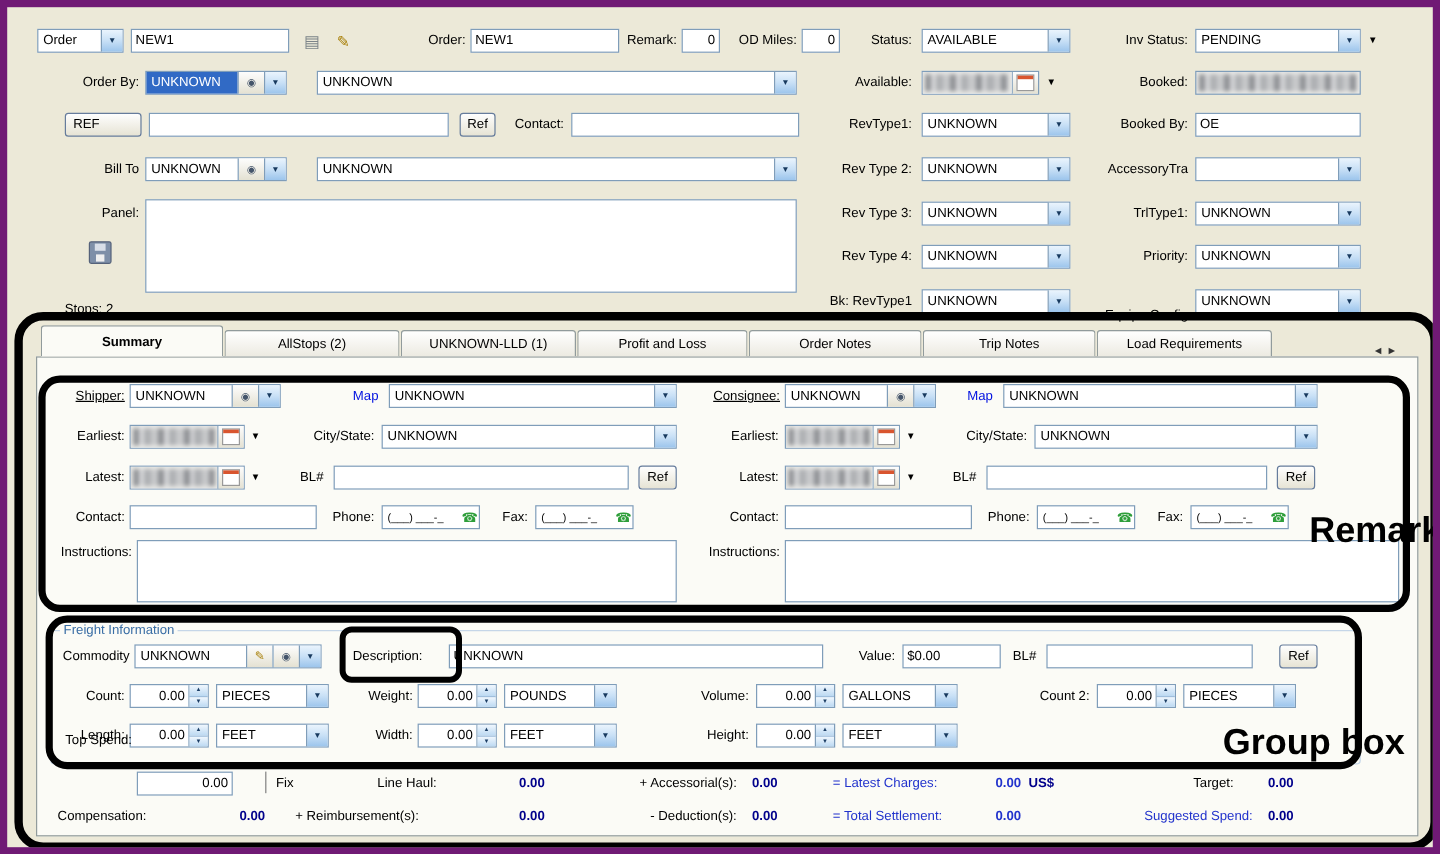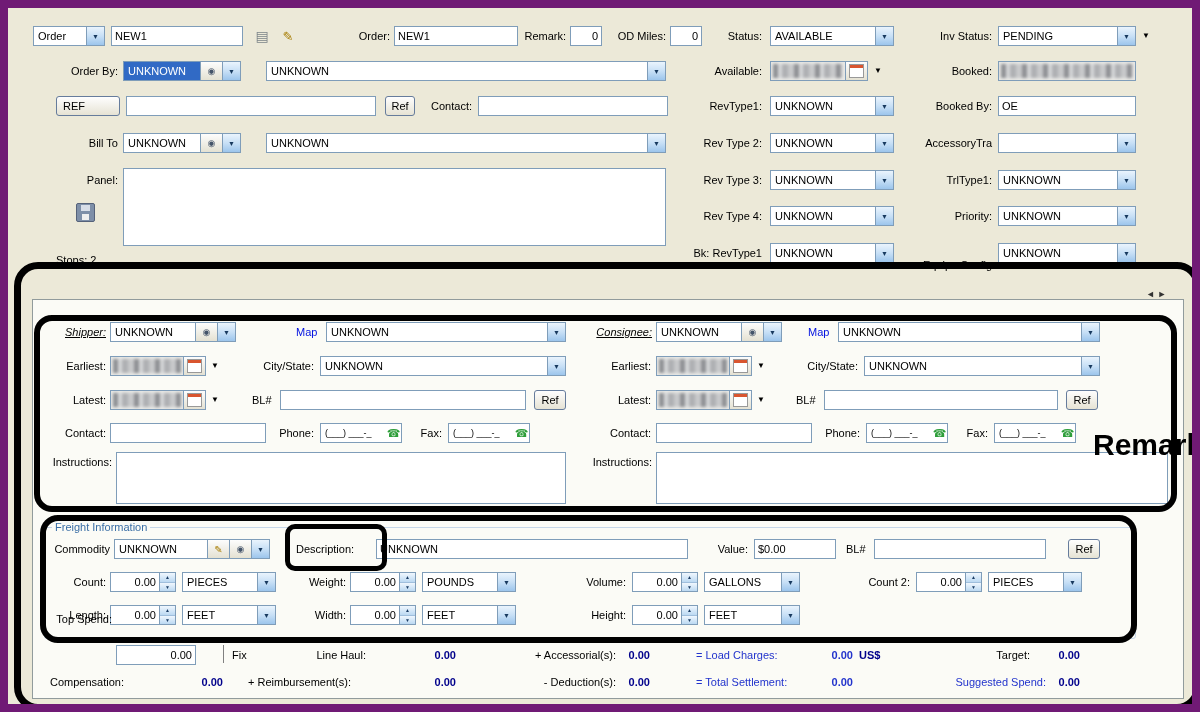"Order" #root { border: 8px solid #701a75 -> 6px solid #701a75 }
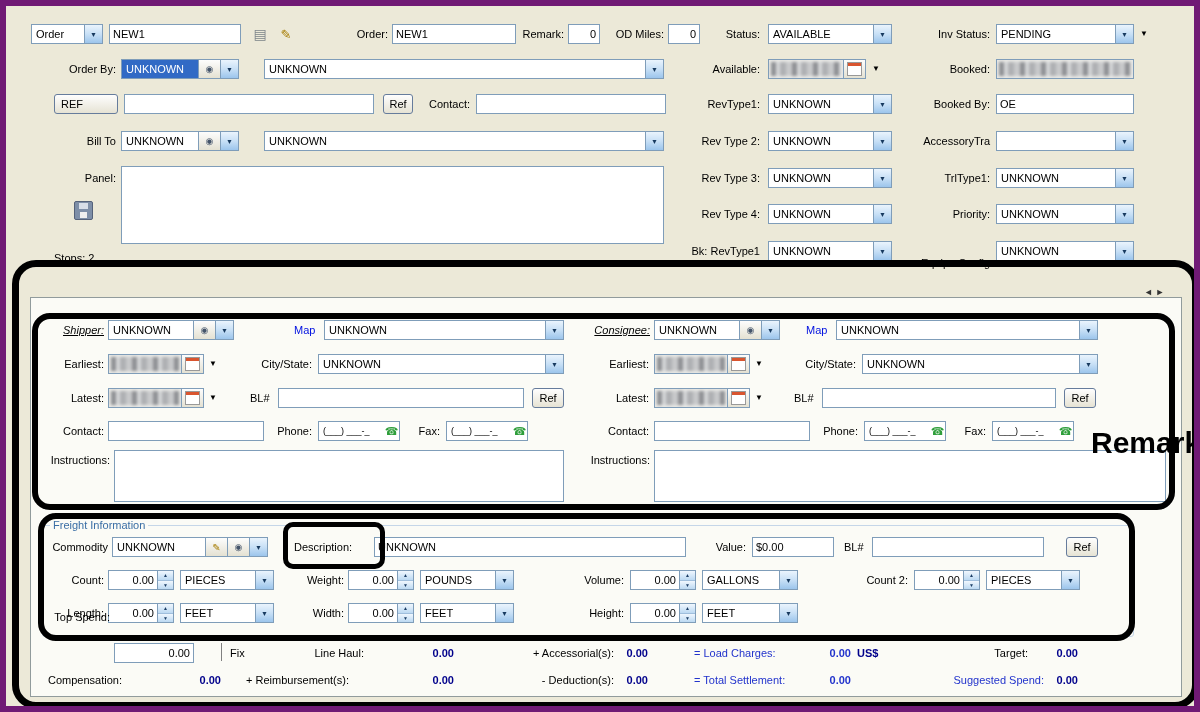"Summary" div { html: none -> <div> <div>Summary</div> <div>AllStops (2)</div> <div>UNKNOWN-LLD (1)</div> <div>Profit and Loss</div> <div>Order Notes</div> <div>Trip Notes</div> <div>Load Requirements</div> </div> }
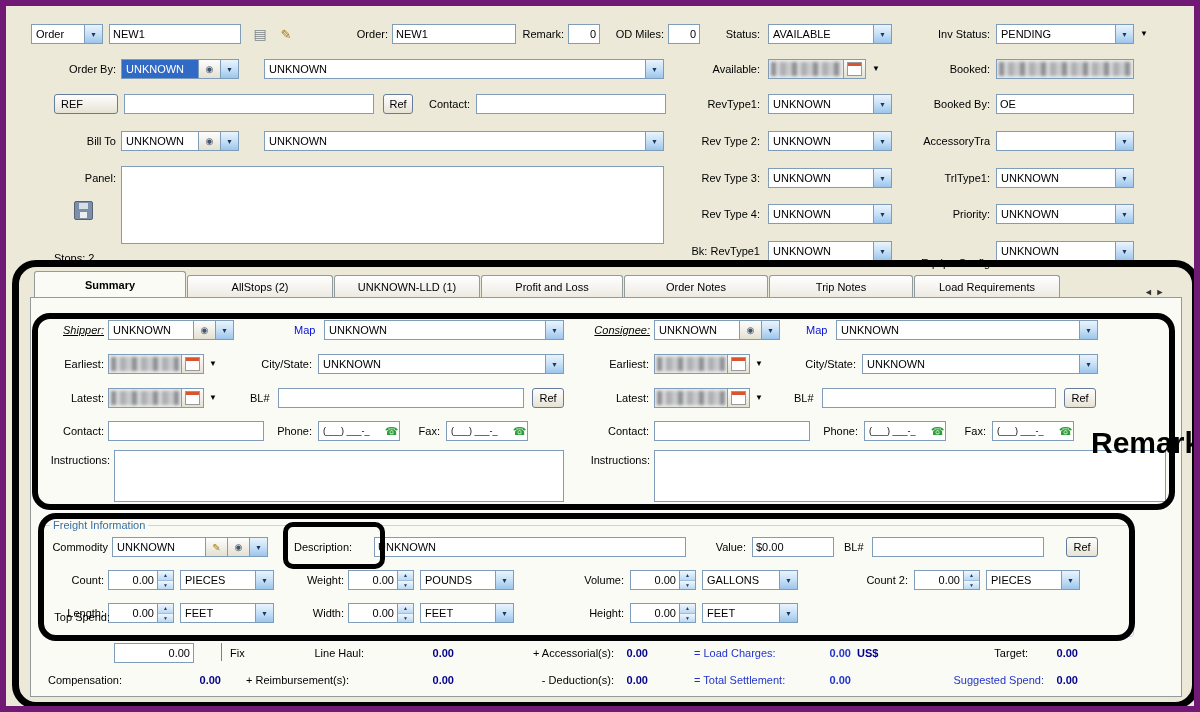"Shipper:" .ulabel { font-style: italic -> none }
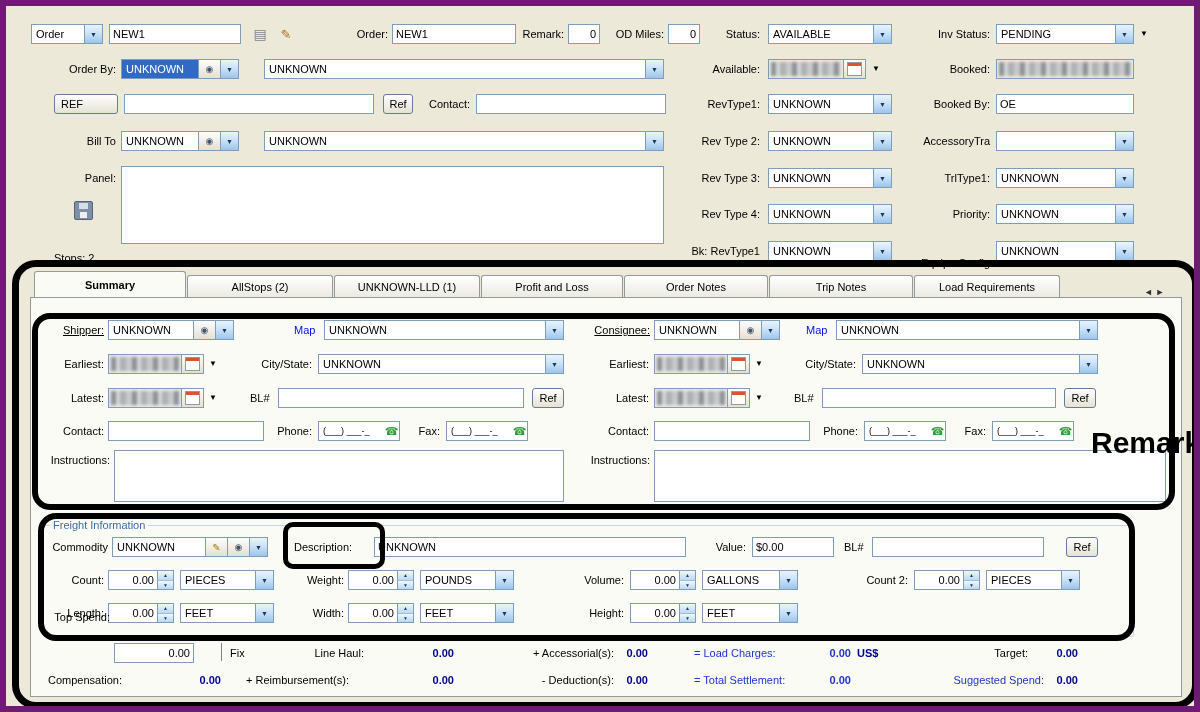"Group box" div.ann-text { html: none -> <div>Group box</div> }
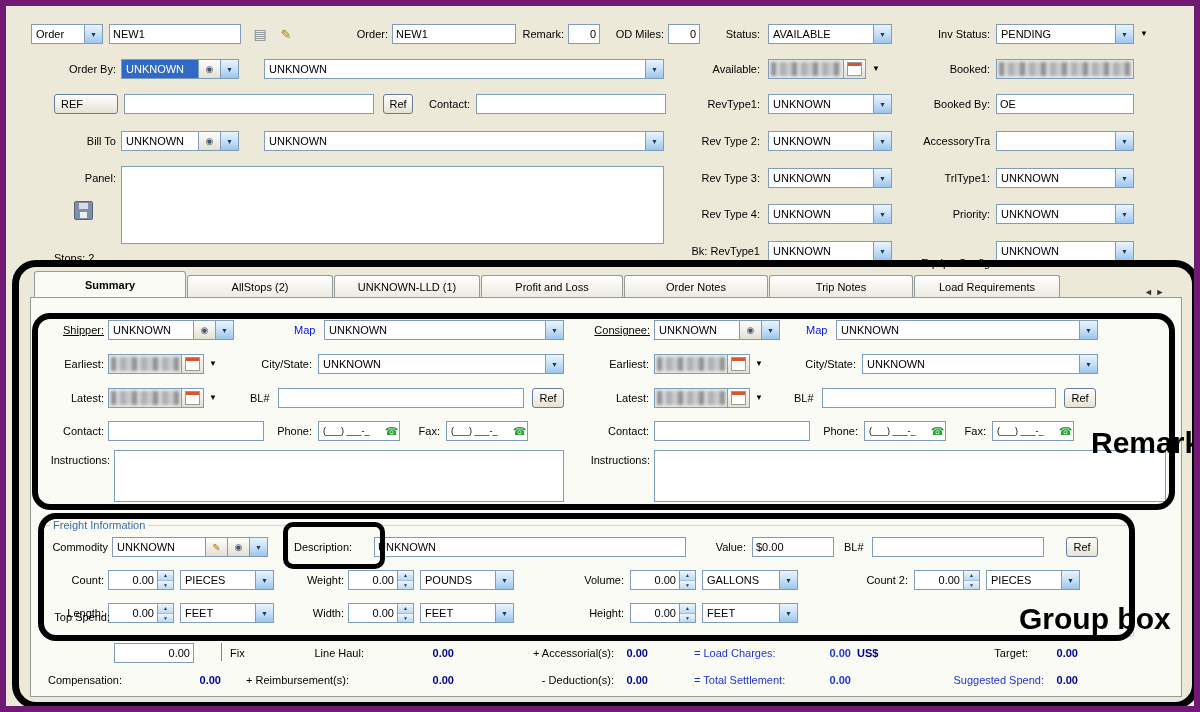"= Load Charges:" div.lbl { text: Load -> Latest }
